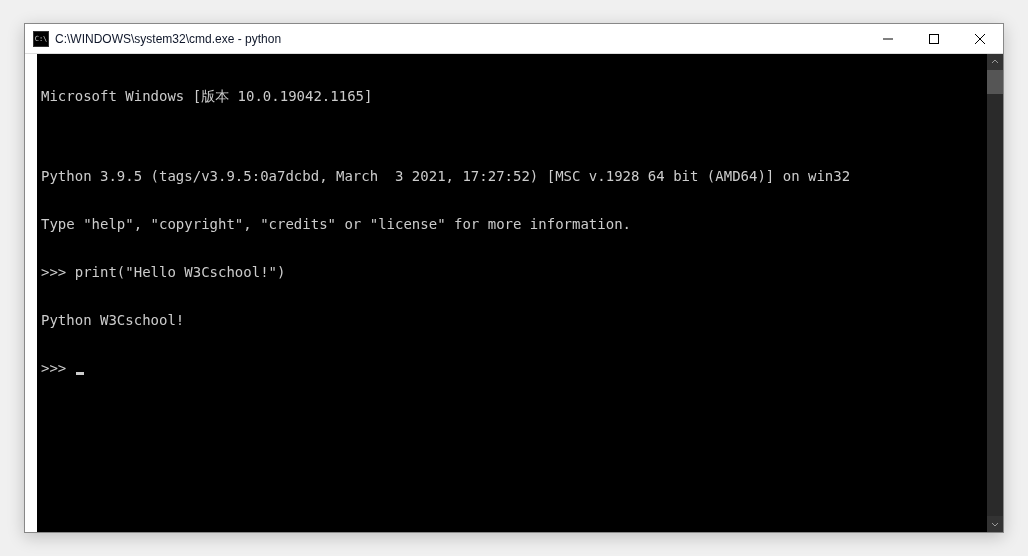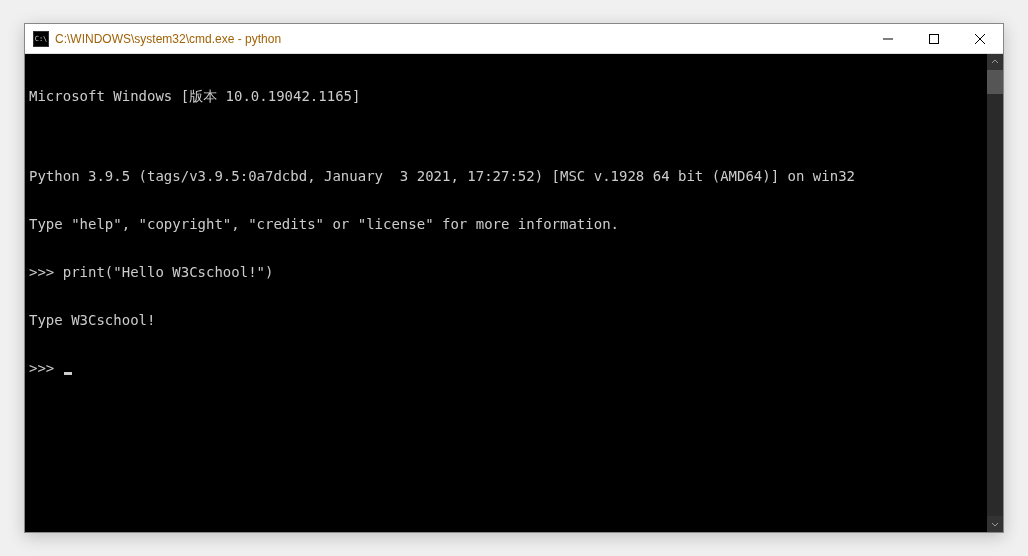"C:\WINDOWS\system32\cmd.exe - python" .title-text { color: #a16207 -> #0f172a }
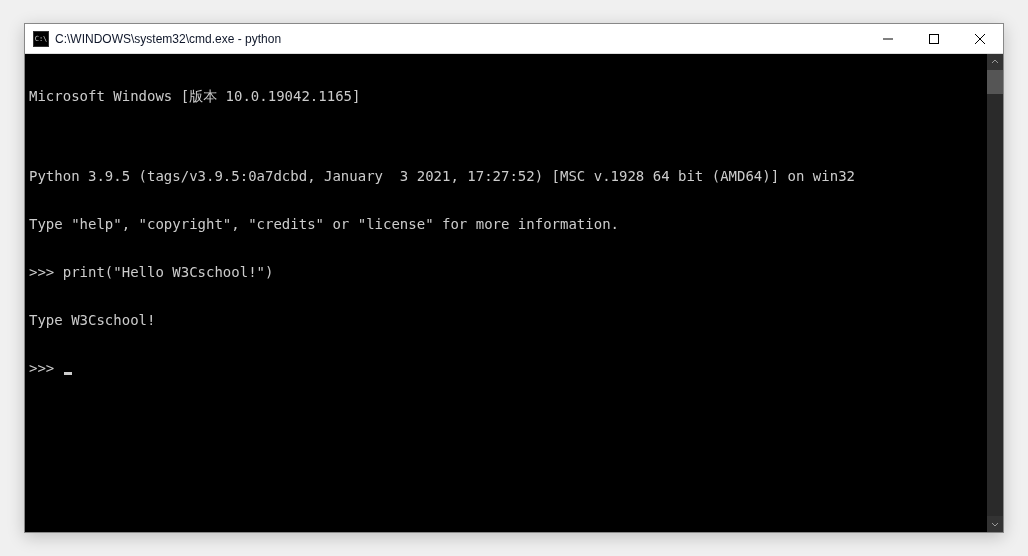"Microsoft Windows [版本 10.0.19042.1165]" .terminal-wrap { margin-left: none -> 12px }
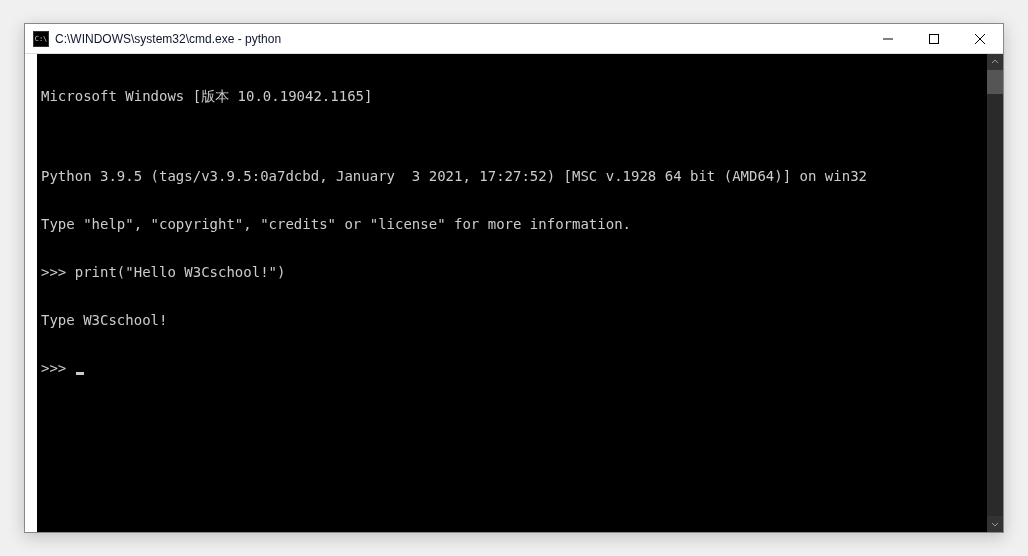"Python 3.9.5 (tags/v3.9.5:0a7dcbd," div.line { text: January -> March }
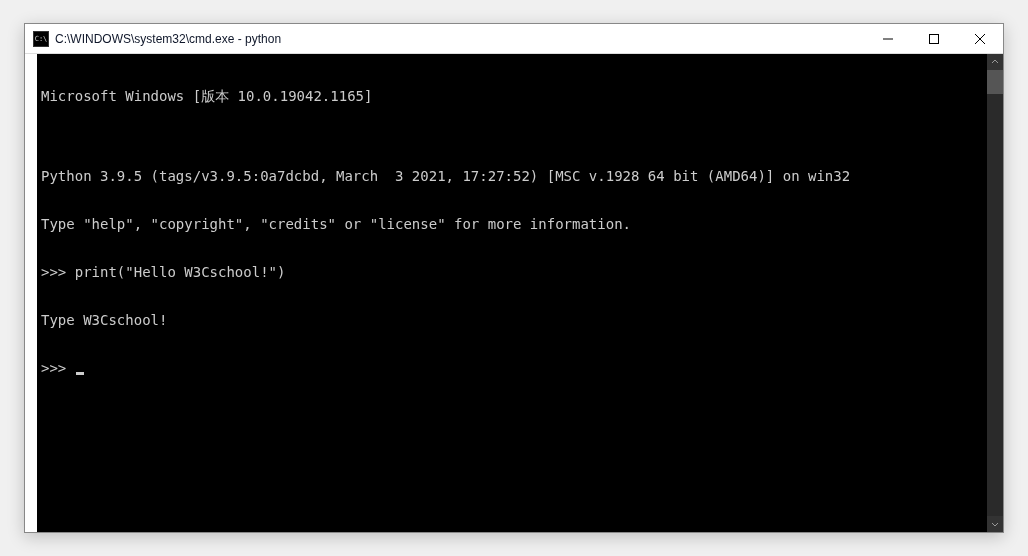"Type W3Cschool!" div.line { text: Type -> Python }
